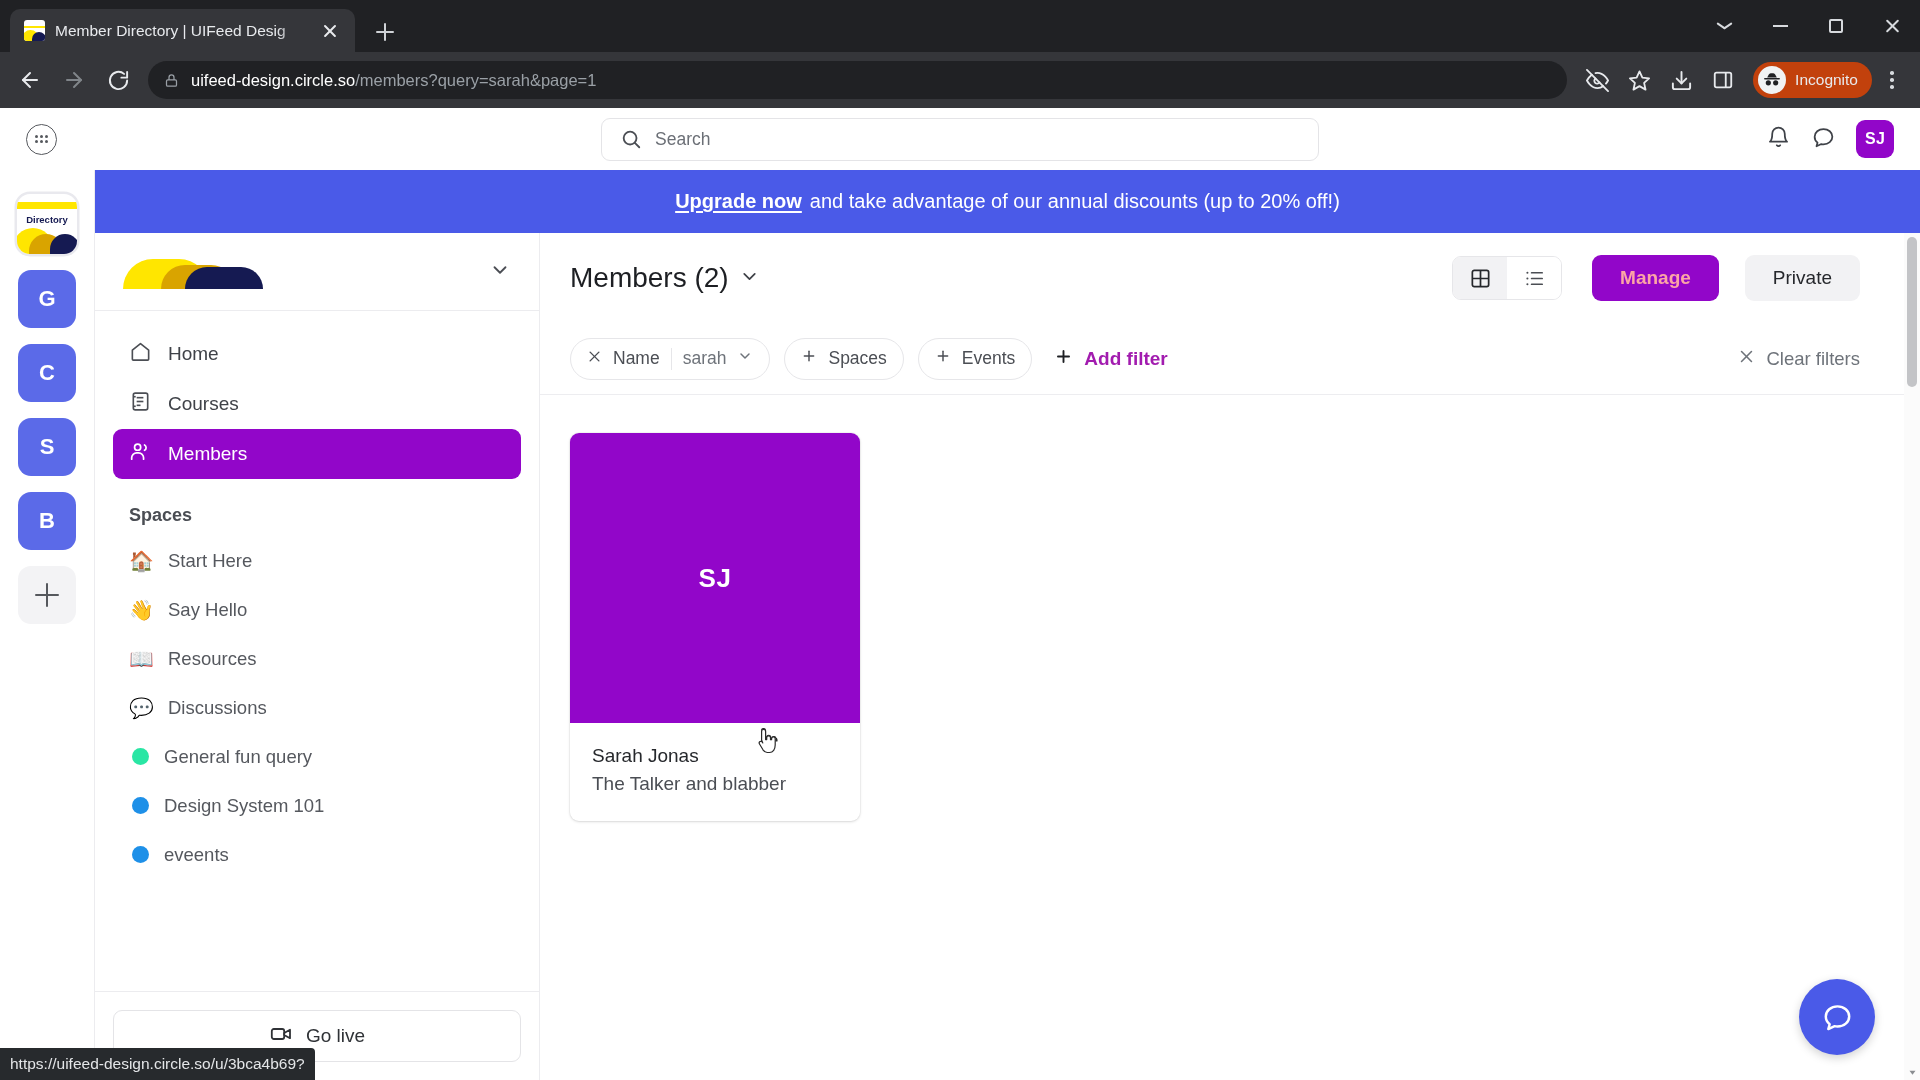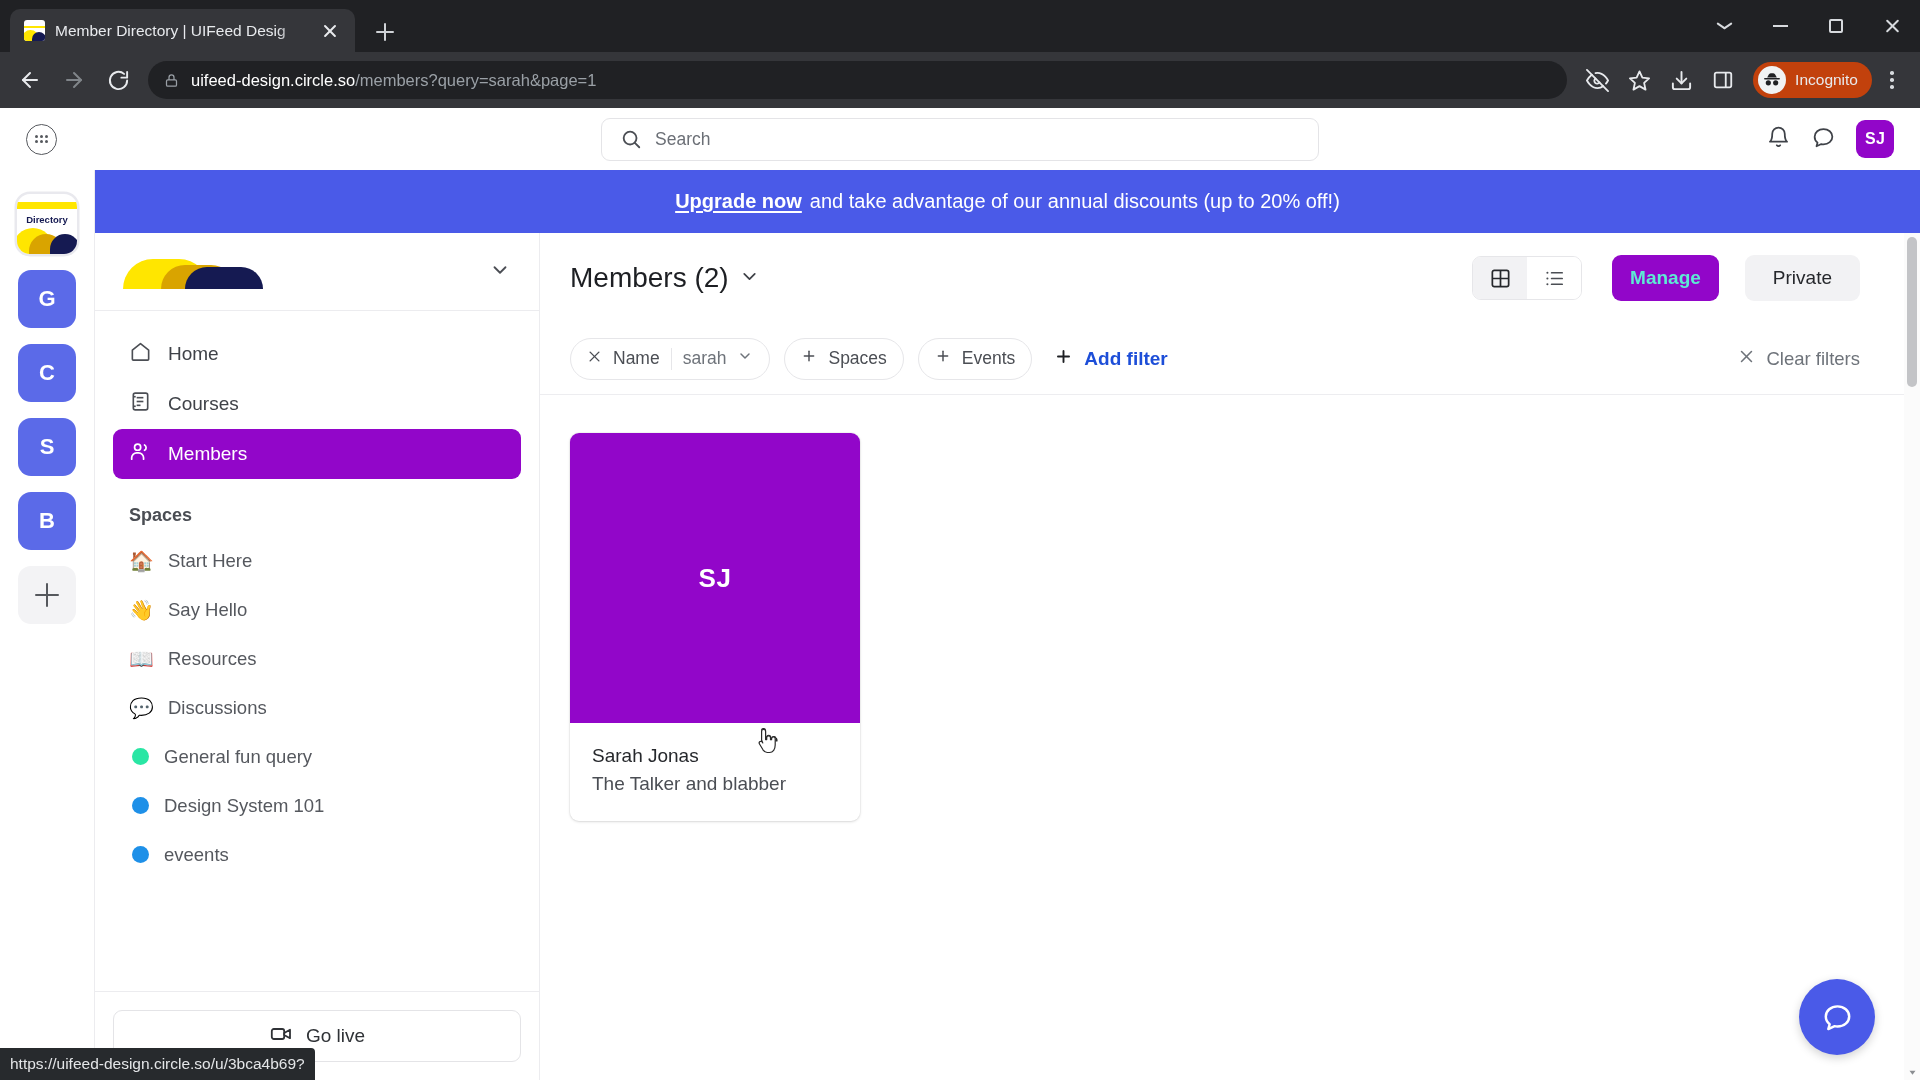"Manage" .btn-manage { color: #5eead4 -> #fca5a5; padding: 0 18px -> 0 28px }
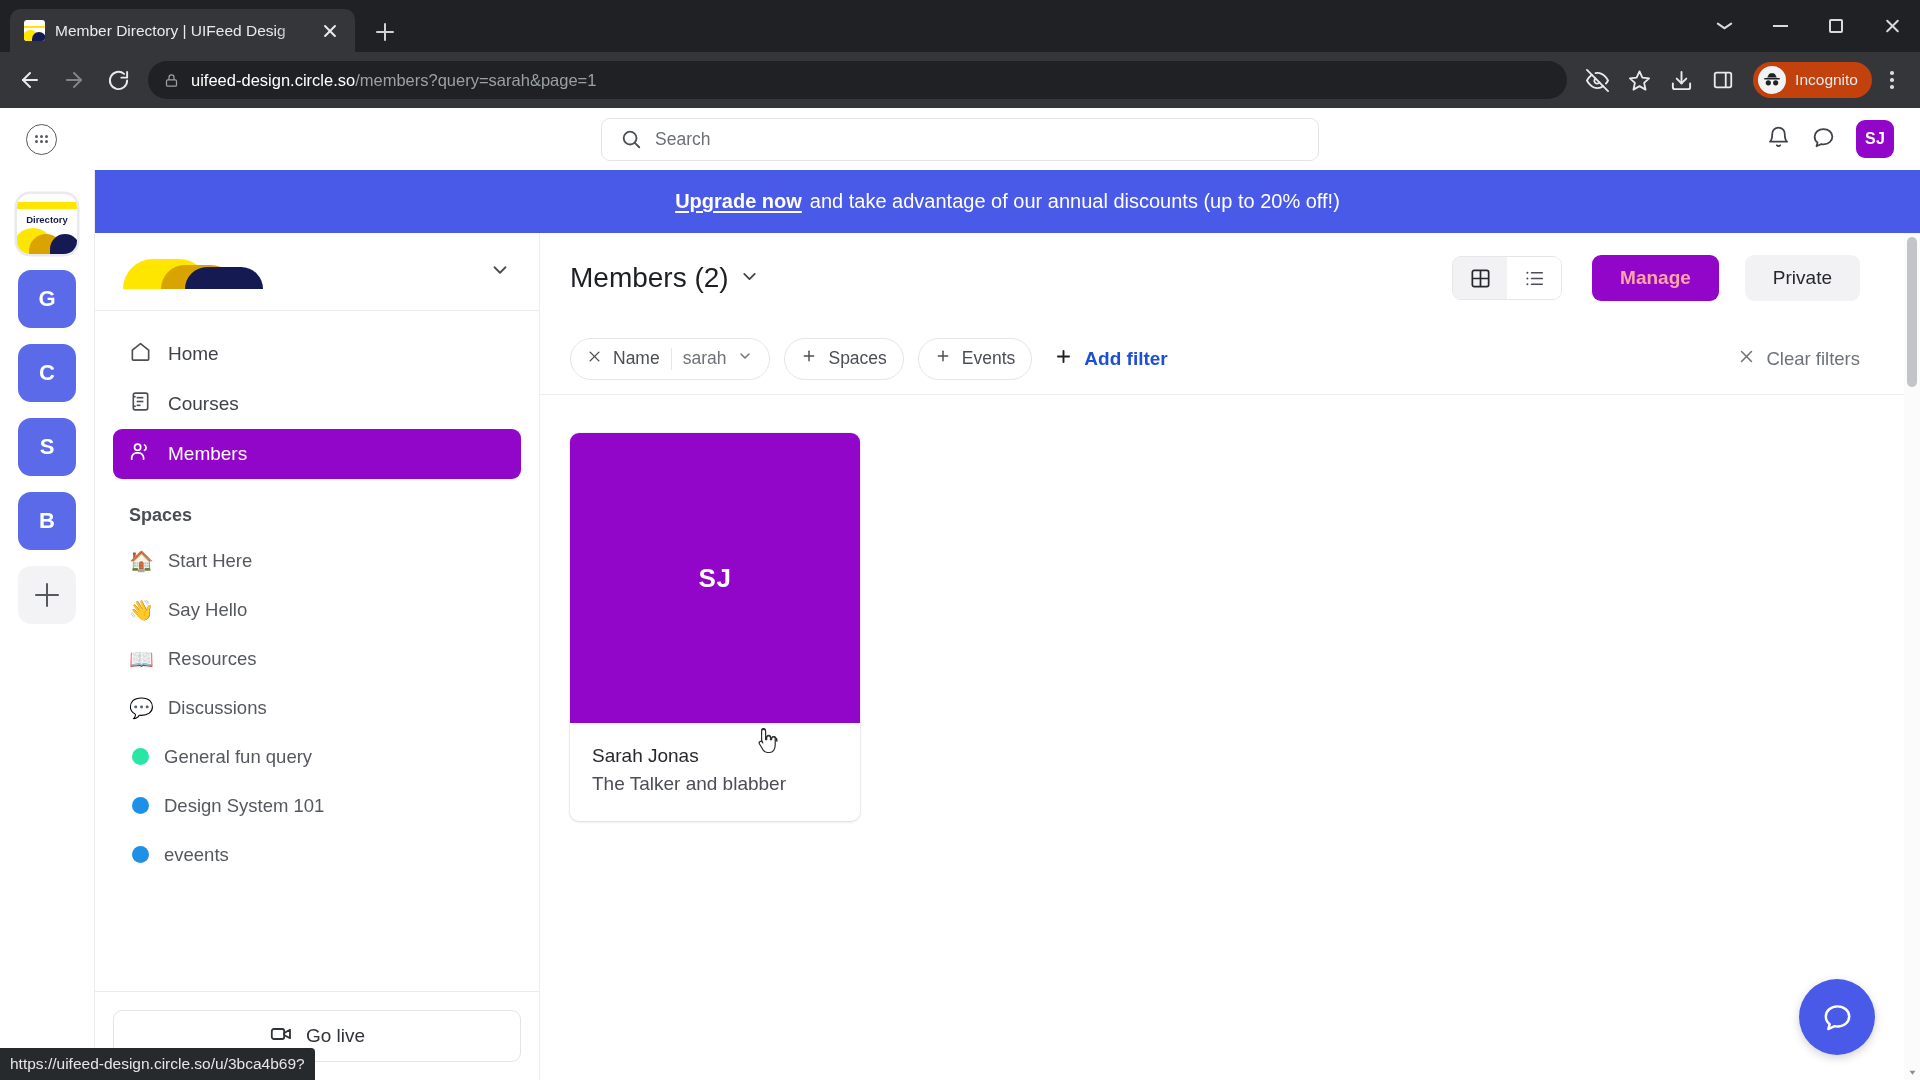"Add filter" .addfilter { color: #1d4ed8 -> #a21caf }
